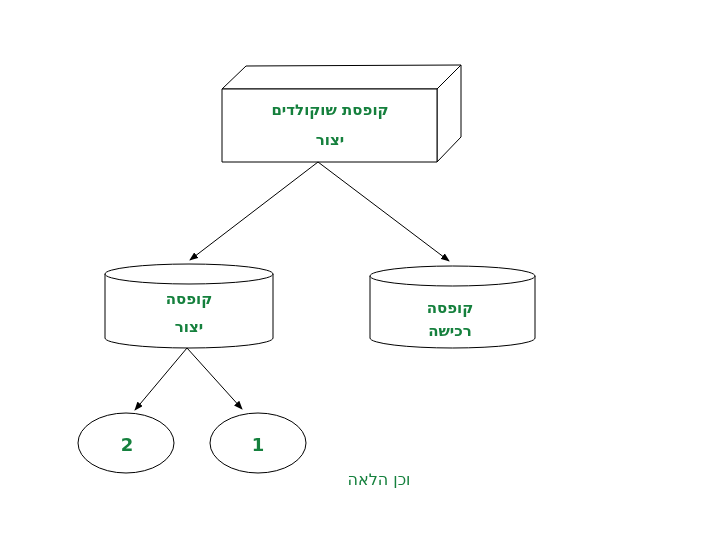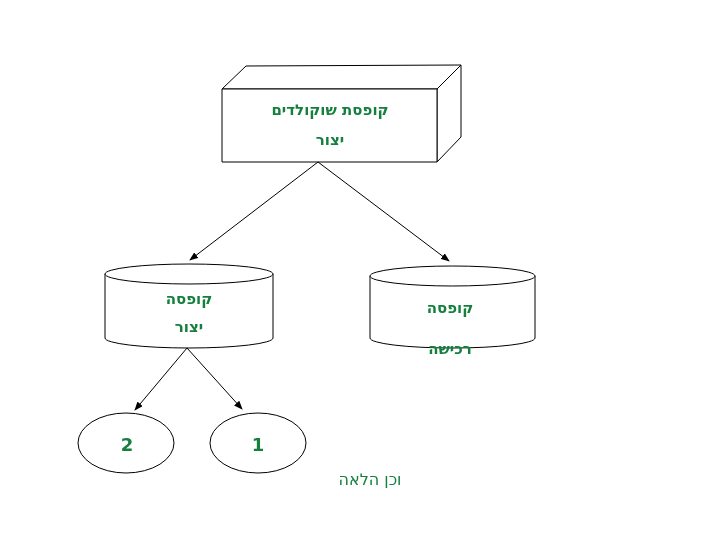"רכישה" div.label { margin-top: 18px -> none }
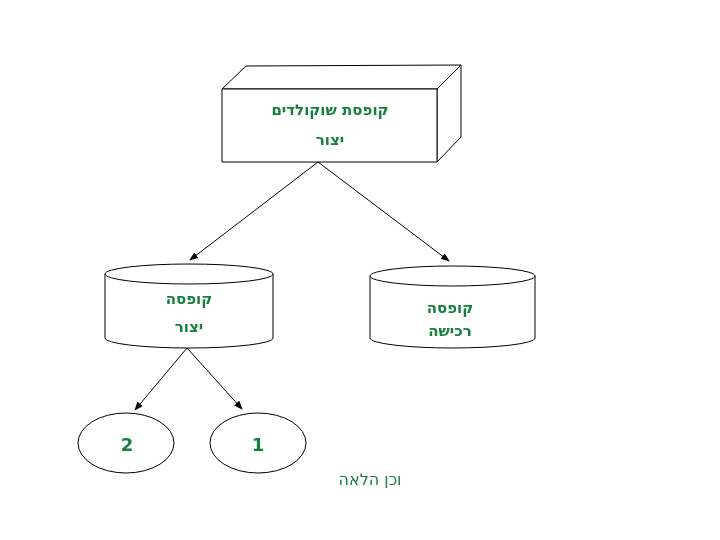"וכן הלאה" div.label { left: 370px -> 379px }
